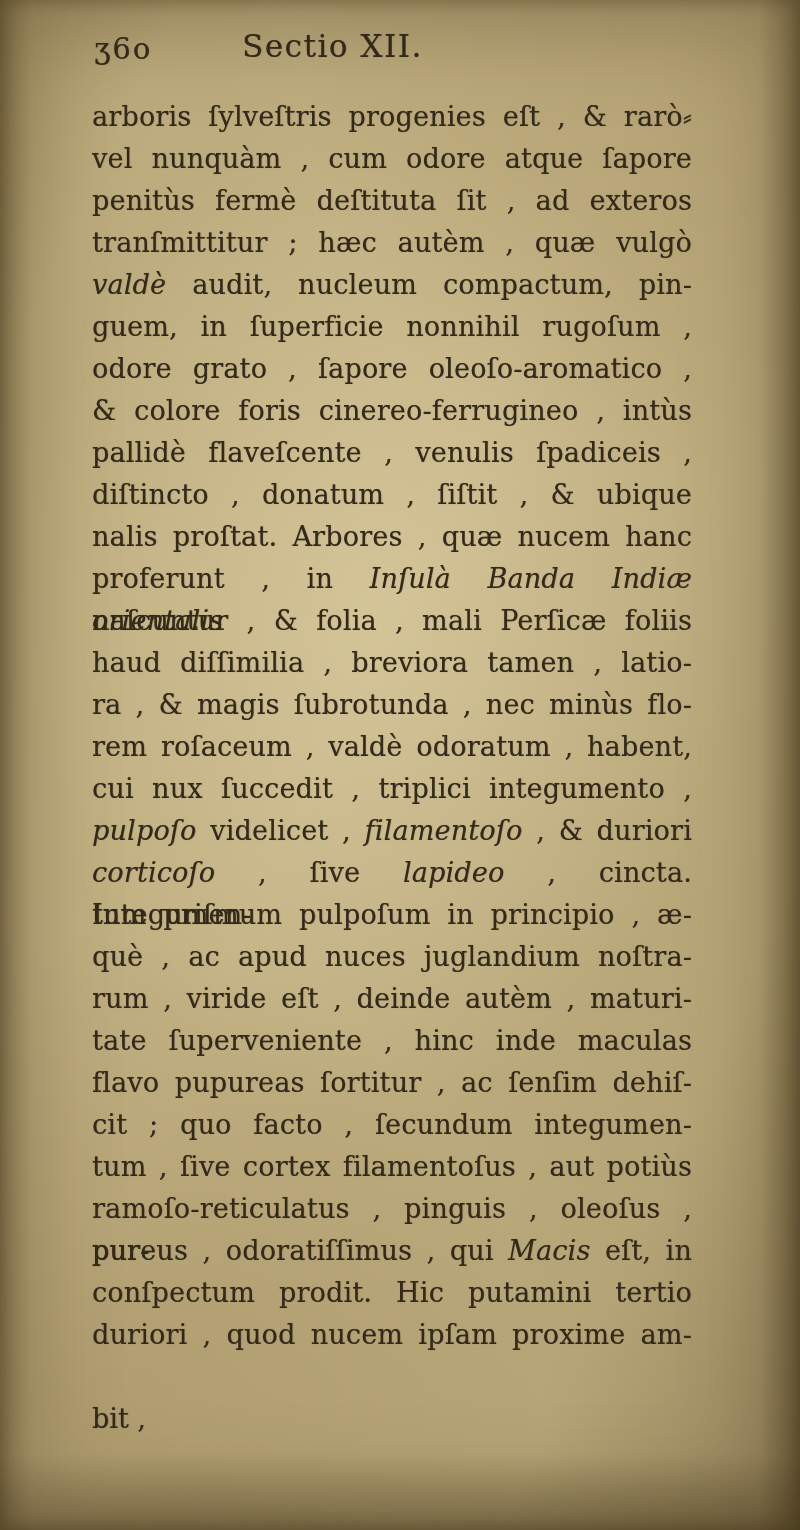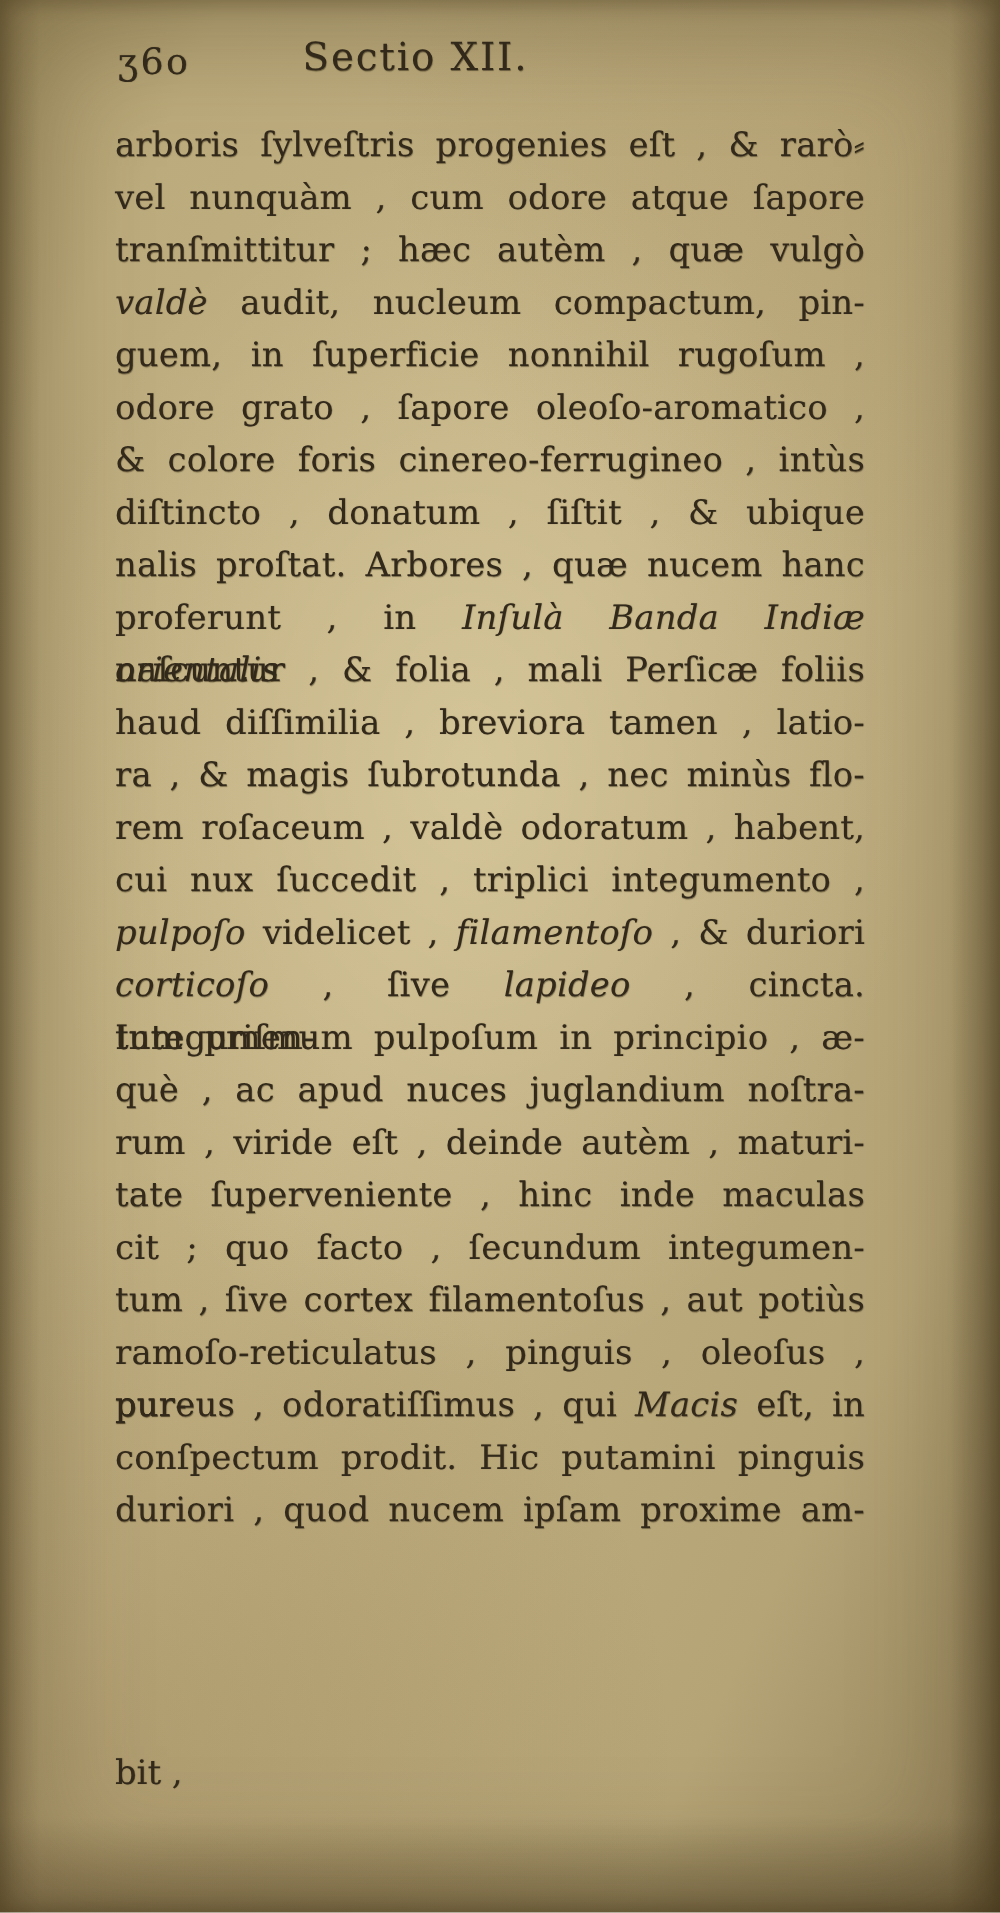"penitùs fermè deſtituta ſit ," div.line { html: none -> <div><span>penitùs fermè deſtituta ſit , ad exteros</span></div> }
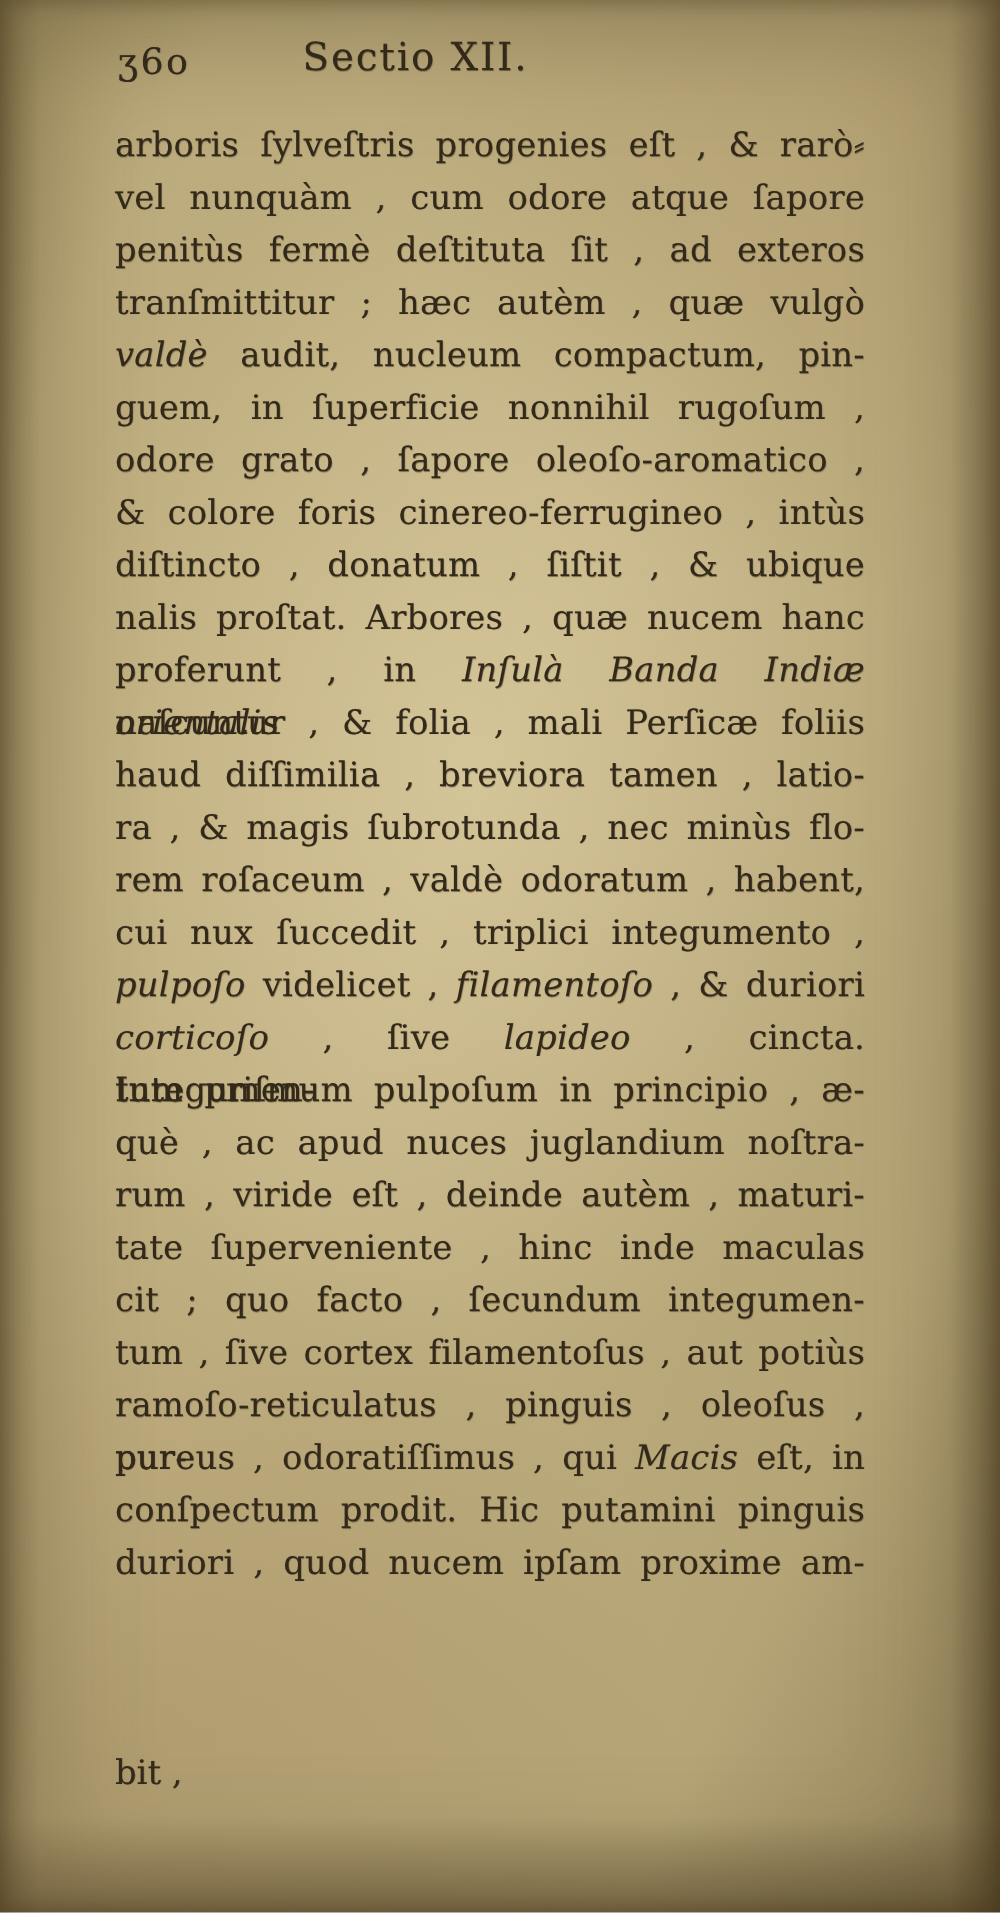"pallidè flaveſcente , venulis ſpadiceis" div.line { html: none -> <div><span>pallidè flaveſcente , venulis ſpadiceis ,</span></div> }
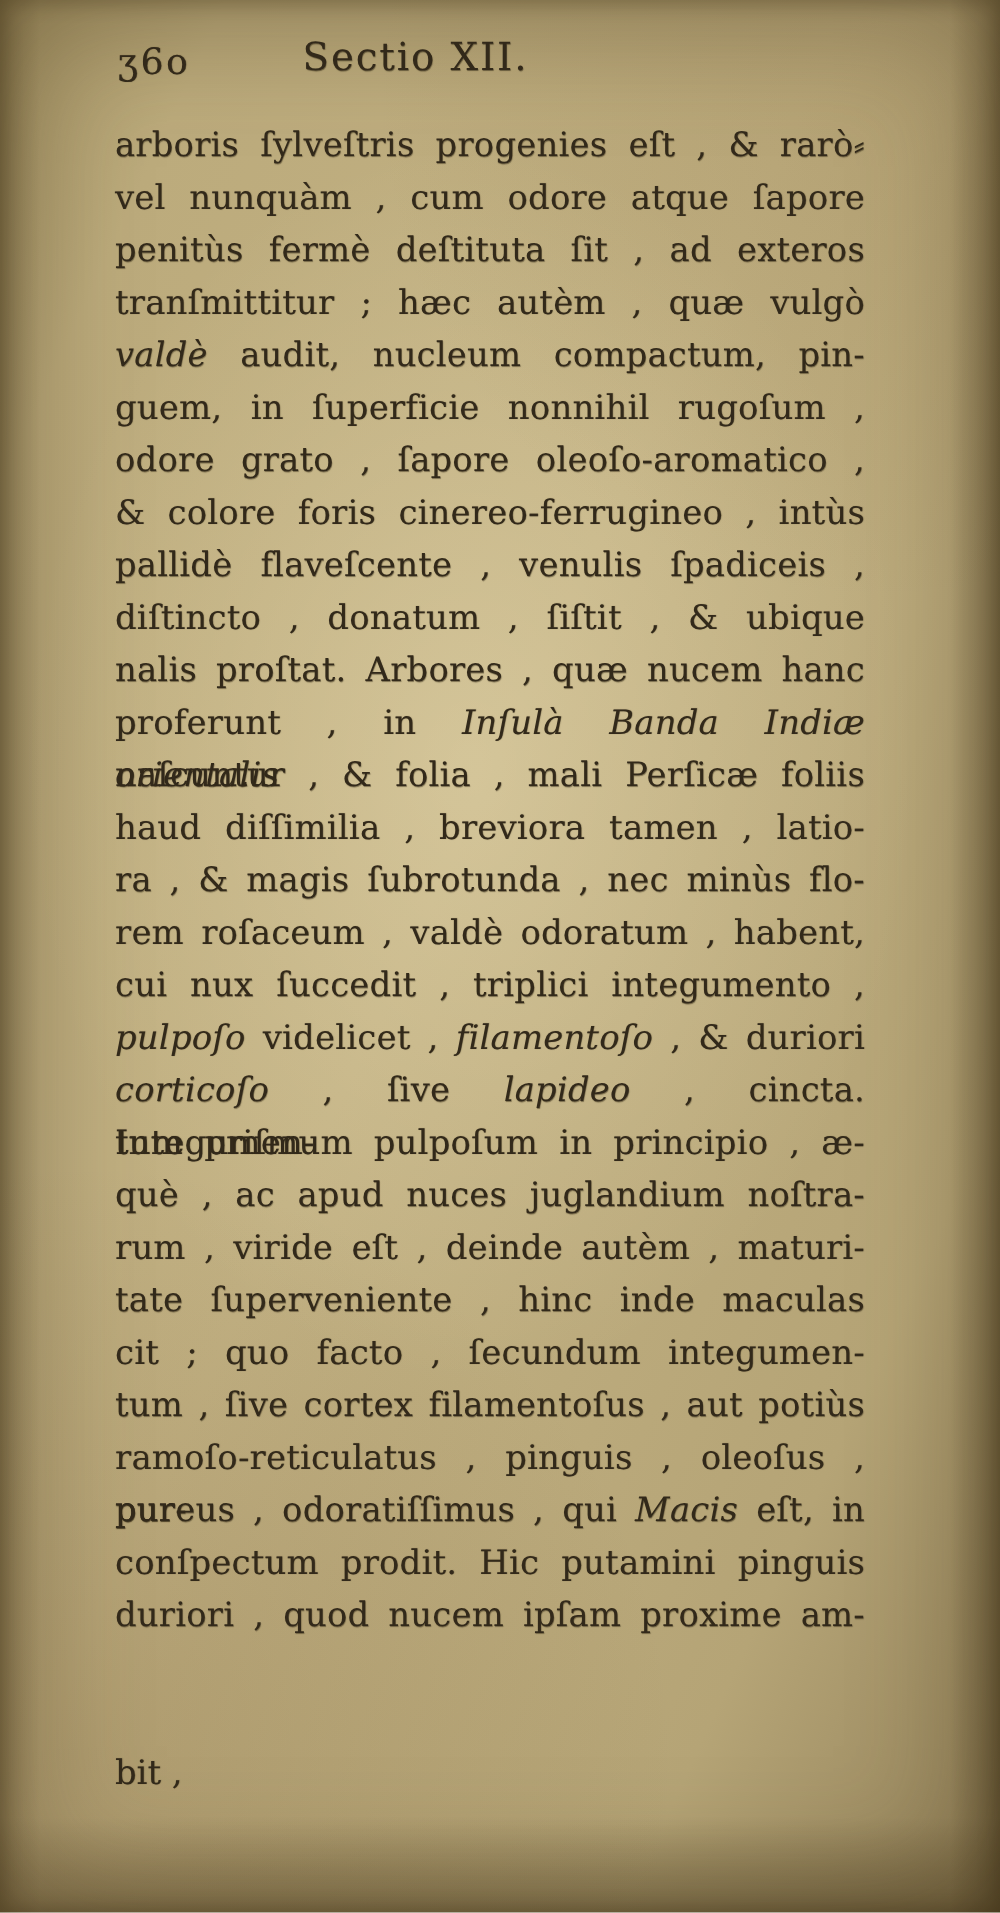"flavo pupureas ſortitur , ac" div.line { html: none -> <div><span>flavo pupureas ſortitur , ac ſenſim dehiſ-</span></div> }
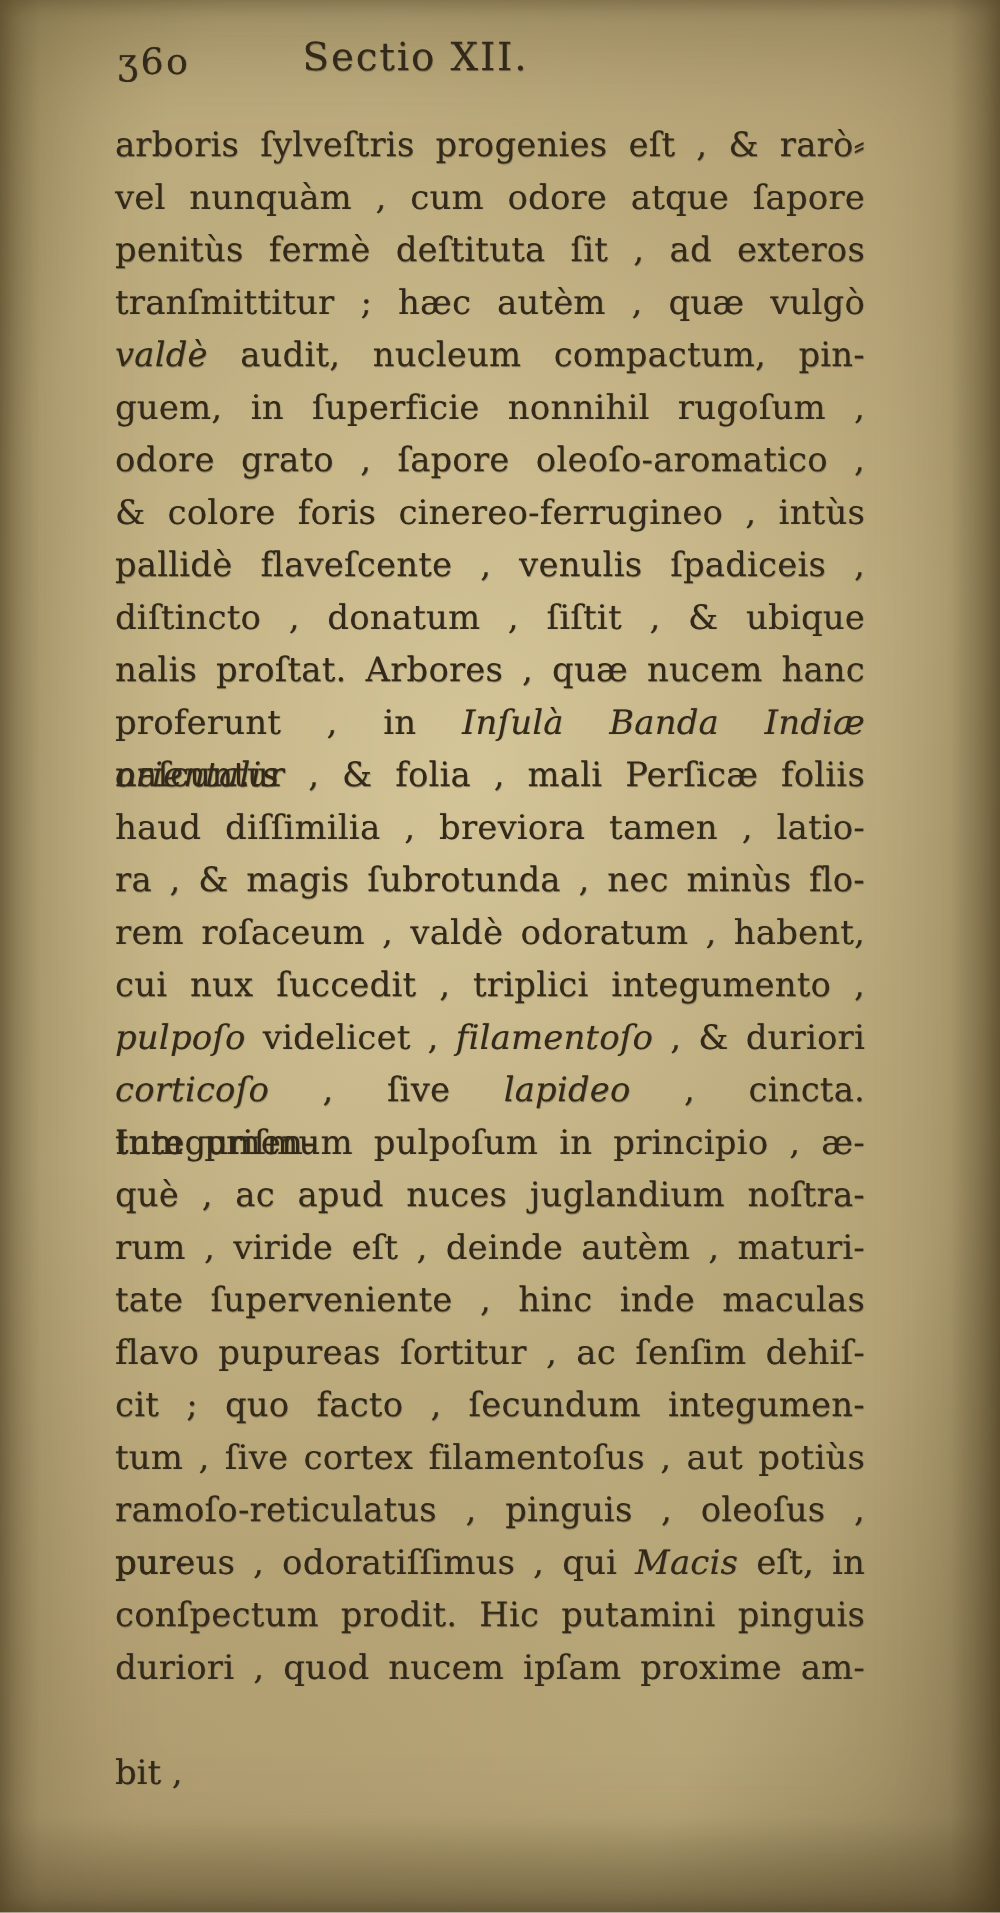"conſpectum prodit. Hic putamini pinguis" span { text: pinguis -> tertio }
